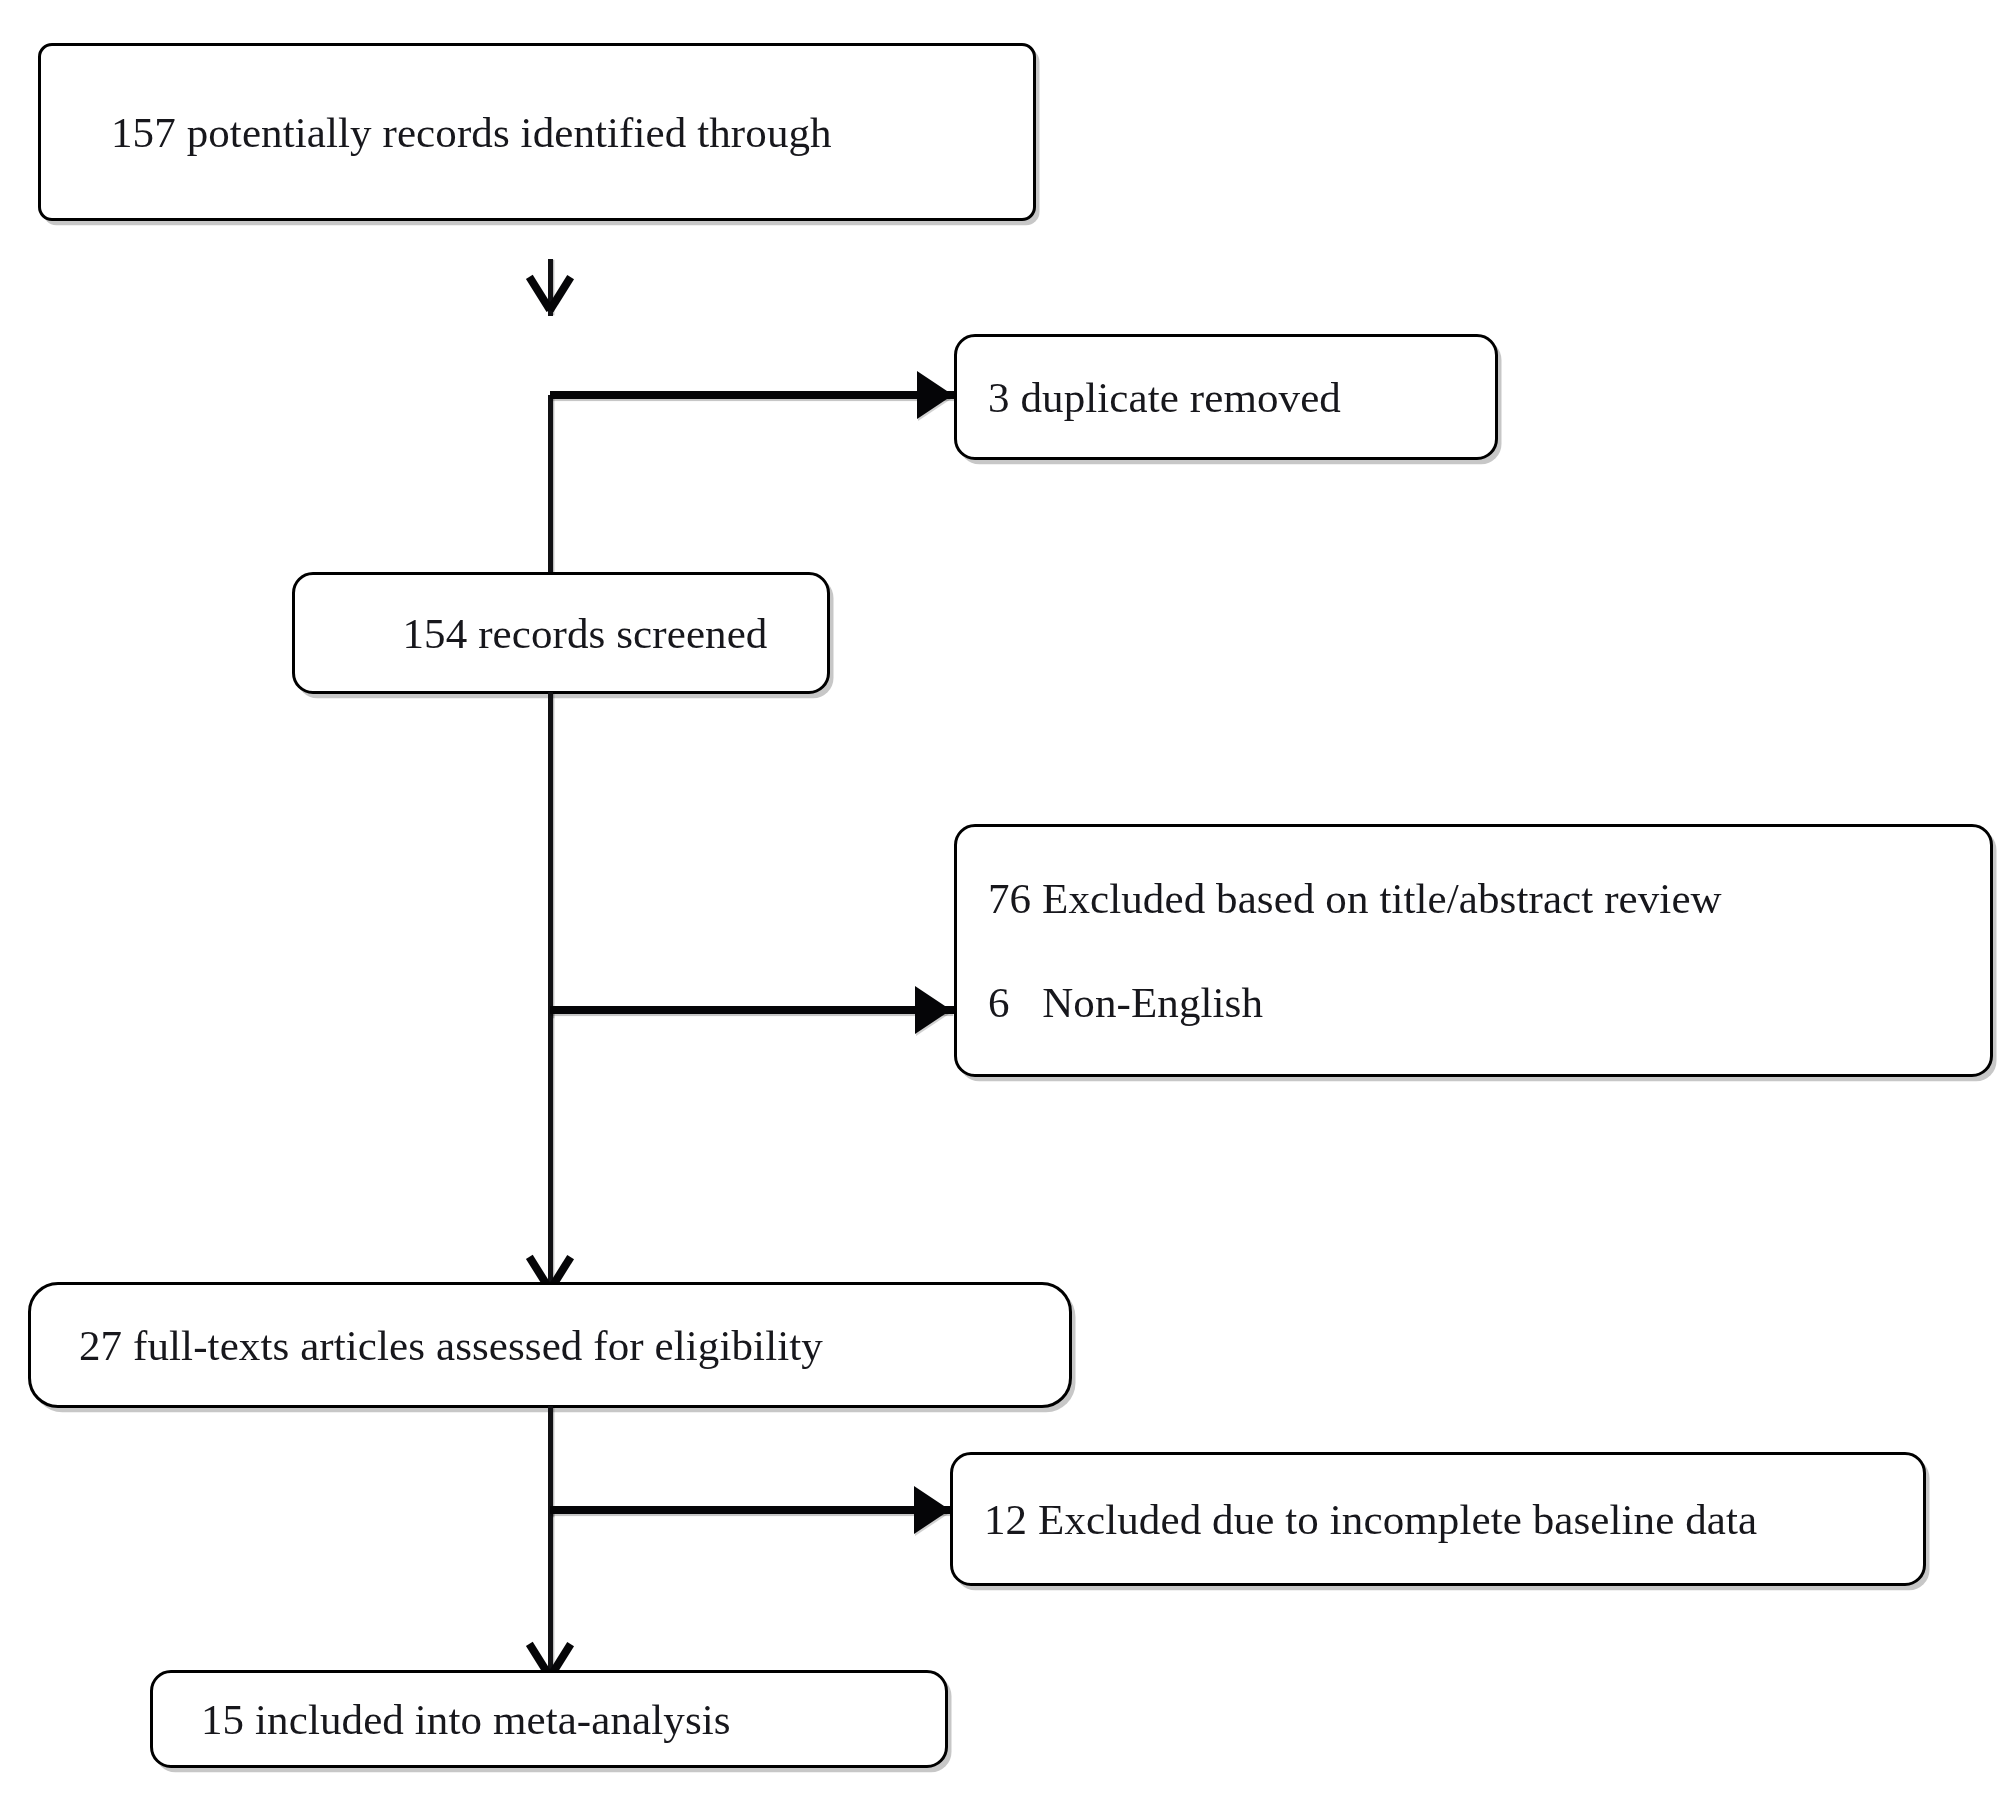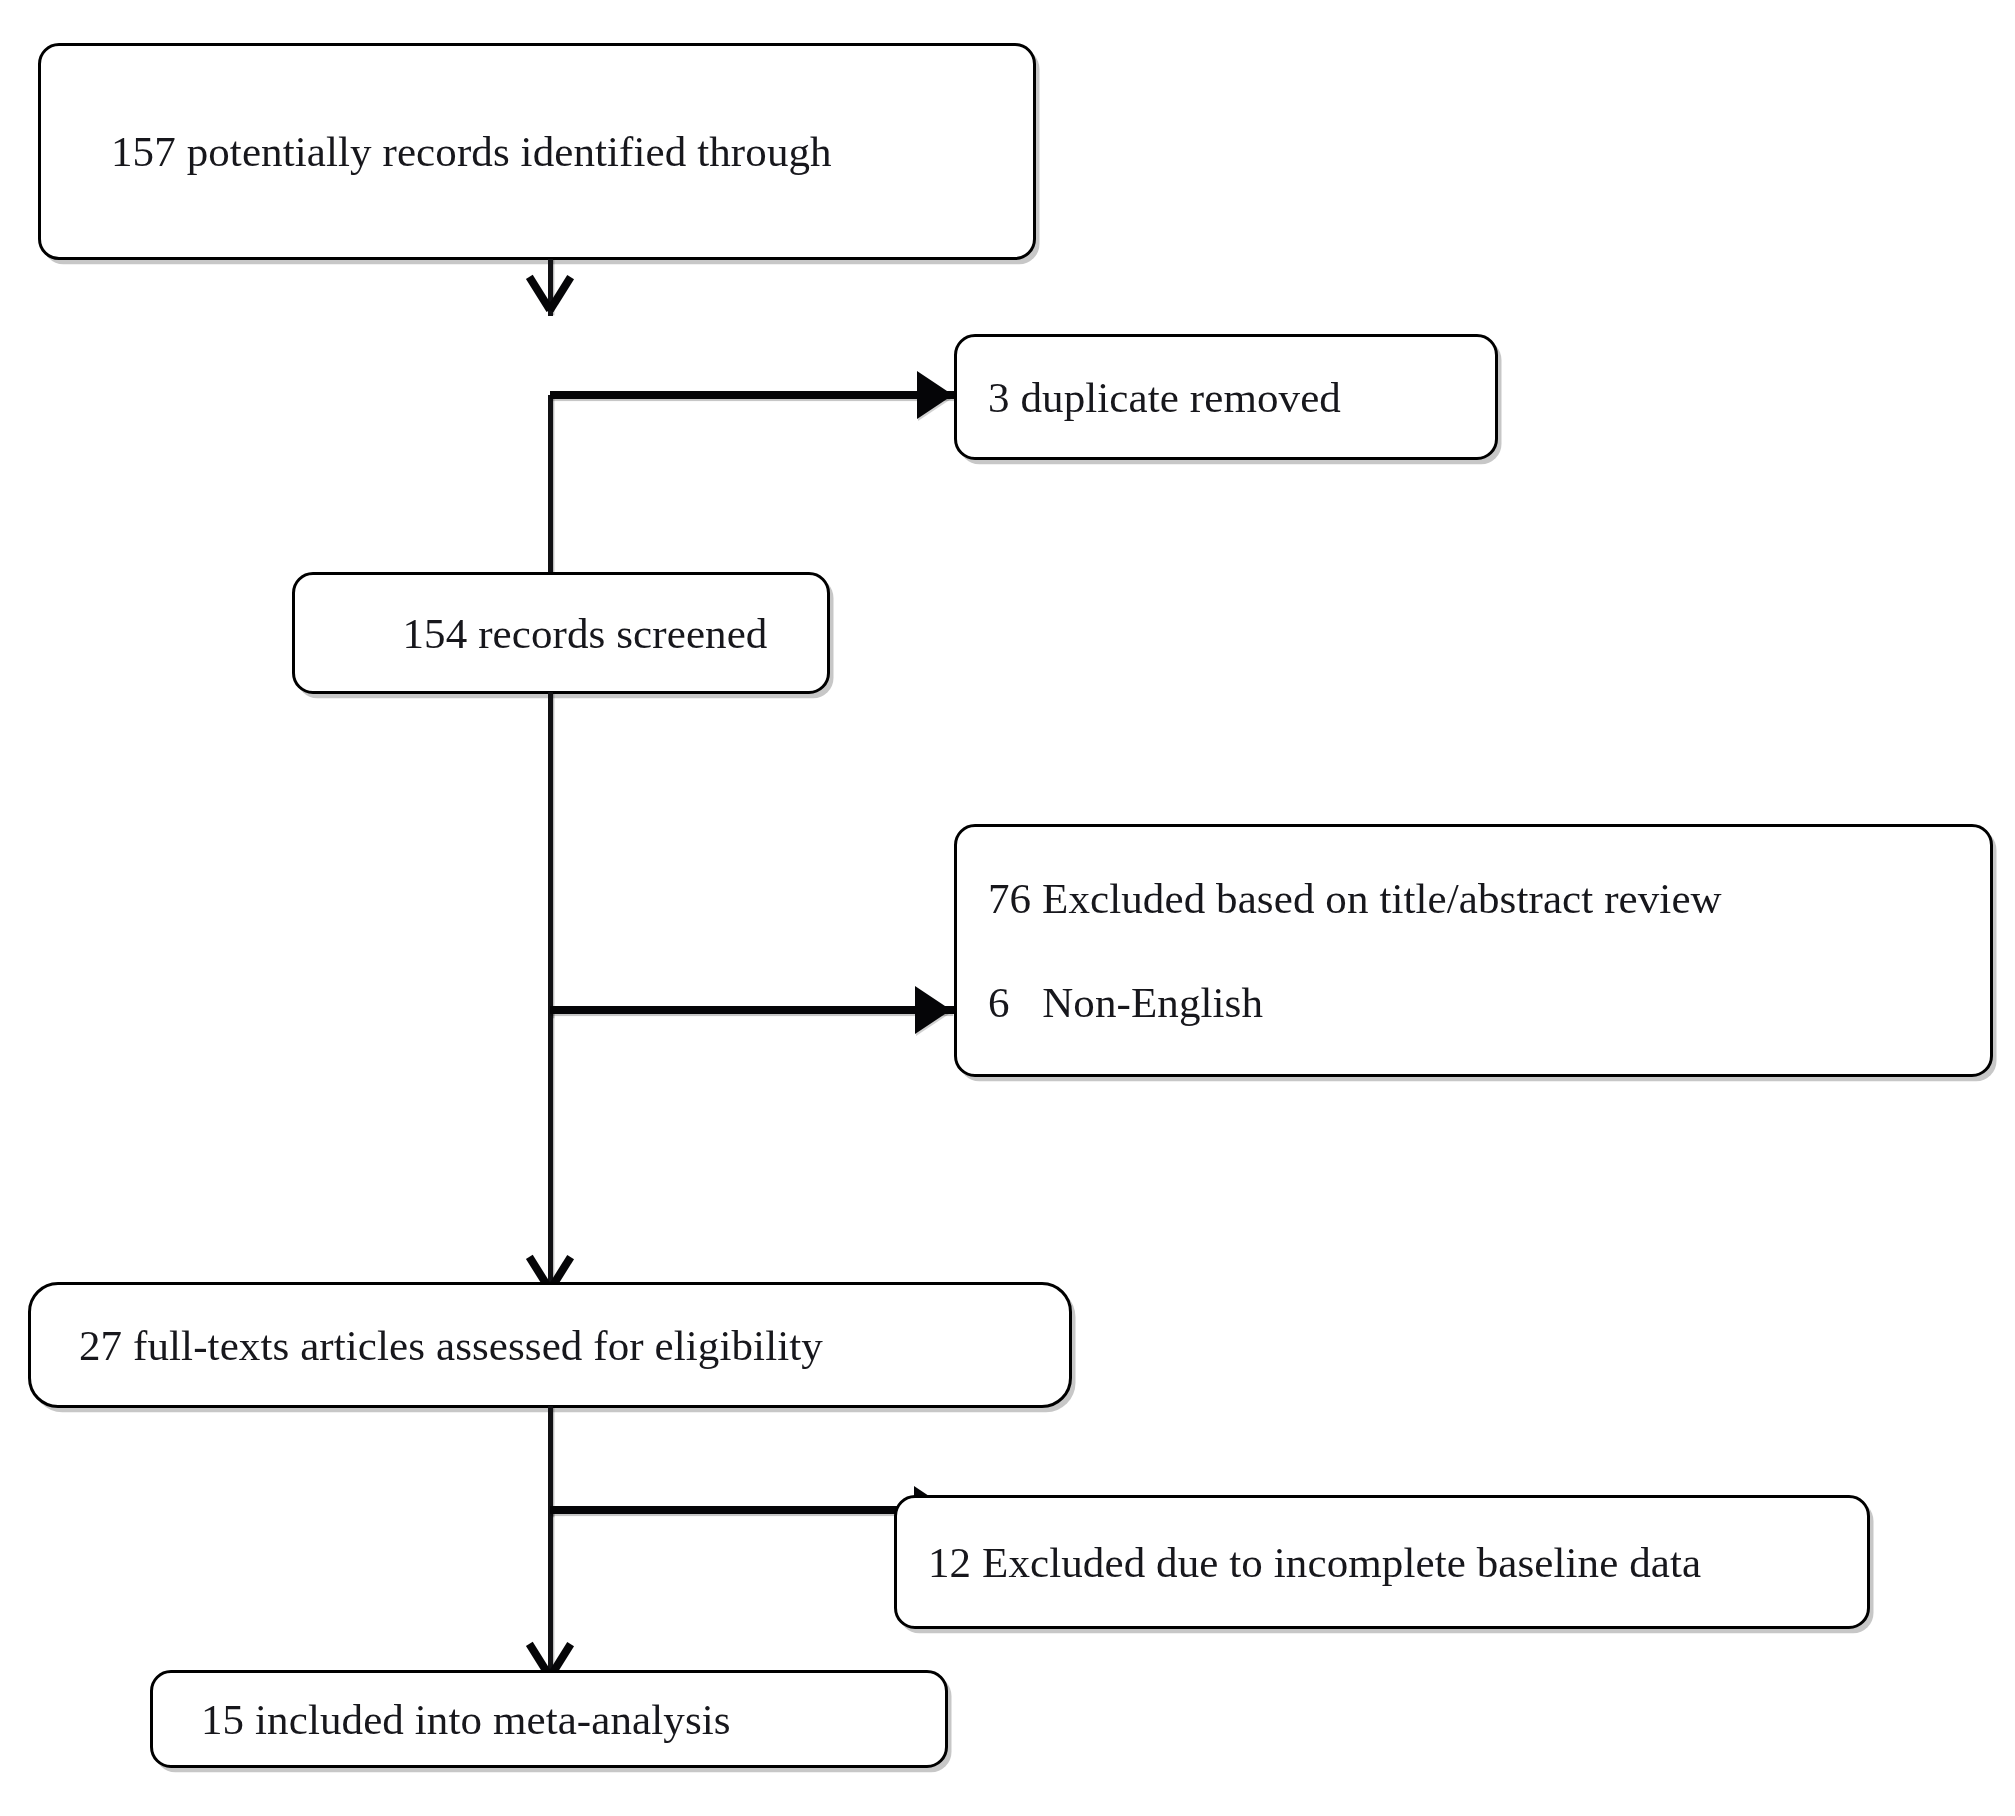"157 potentially records identified" #box-identified { border-radius: none -> 14px; height: 217px -> 178px }
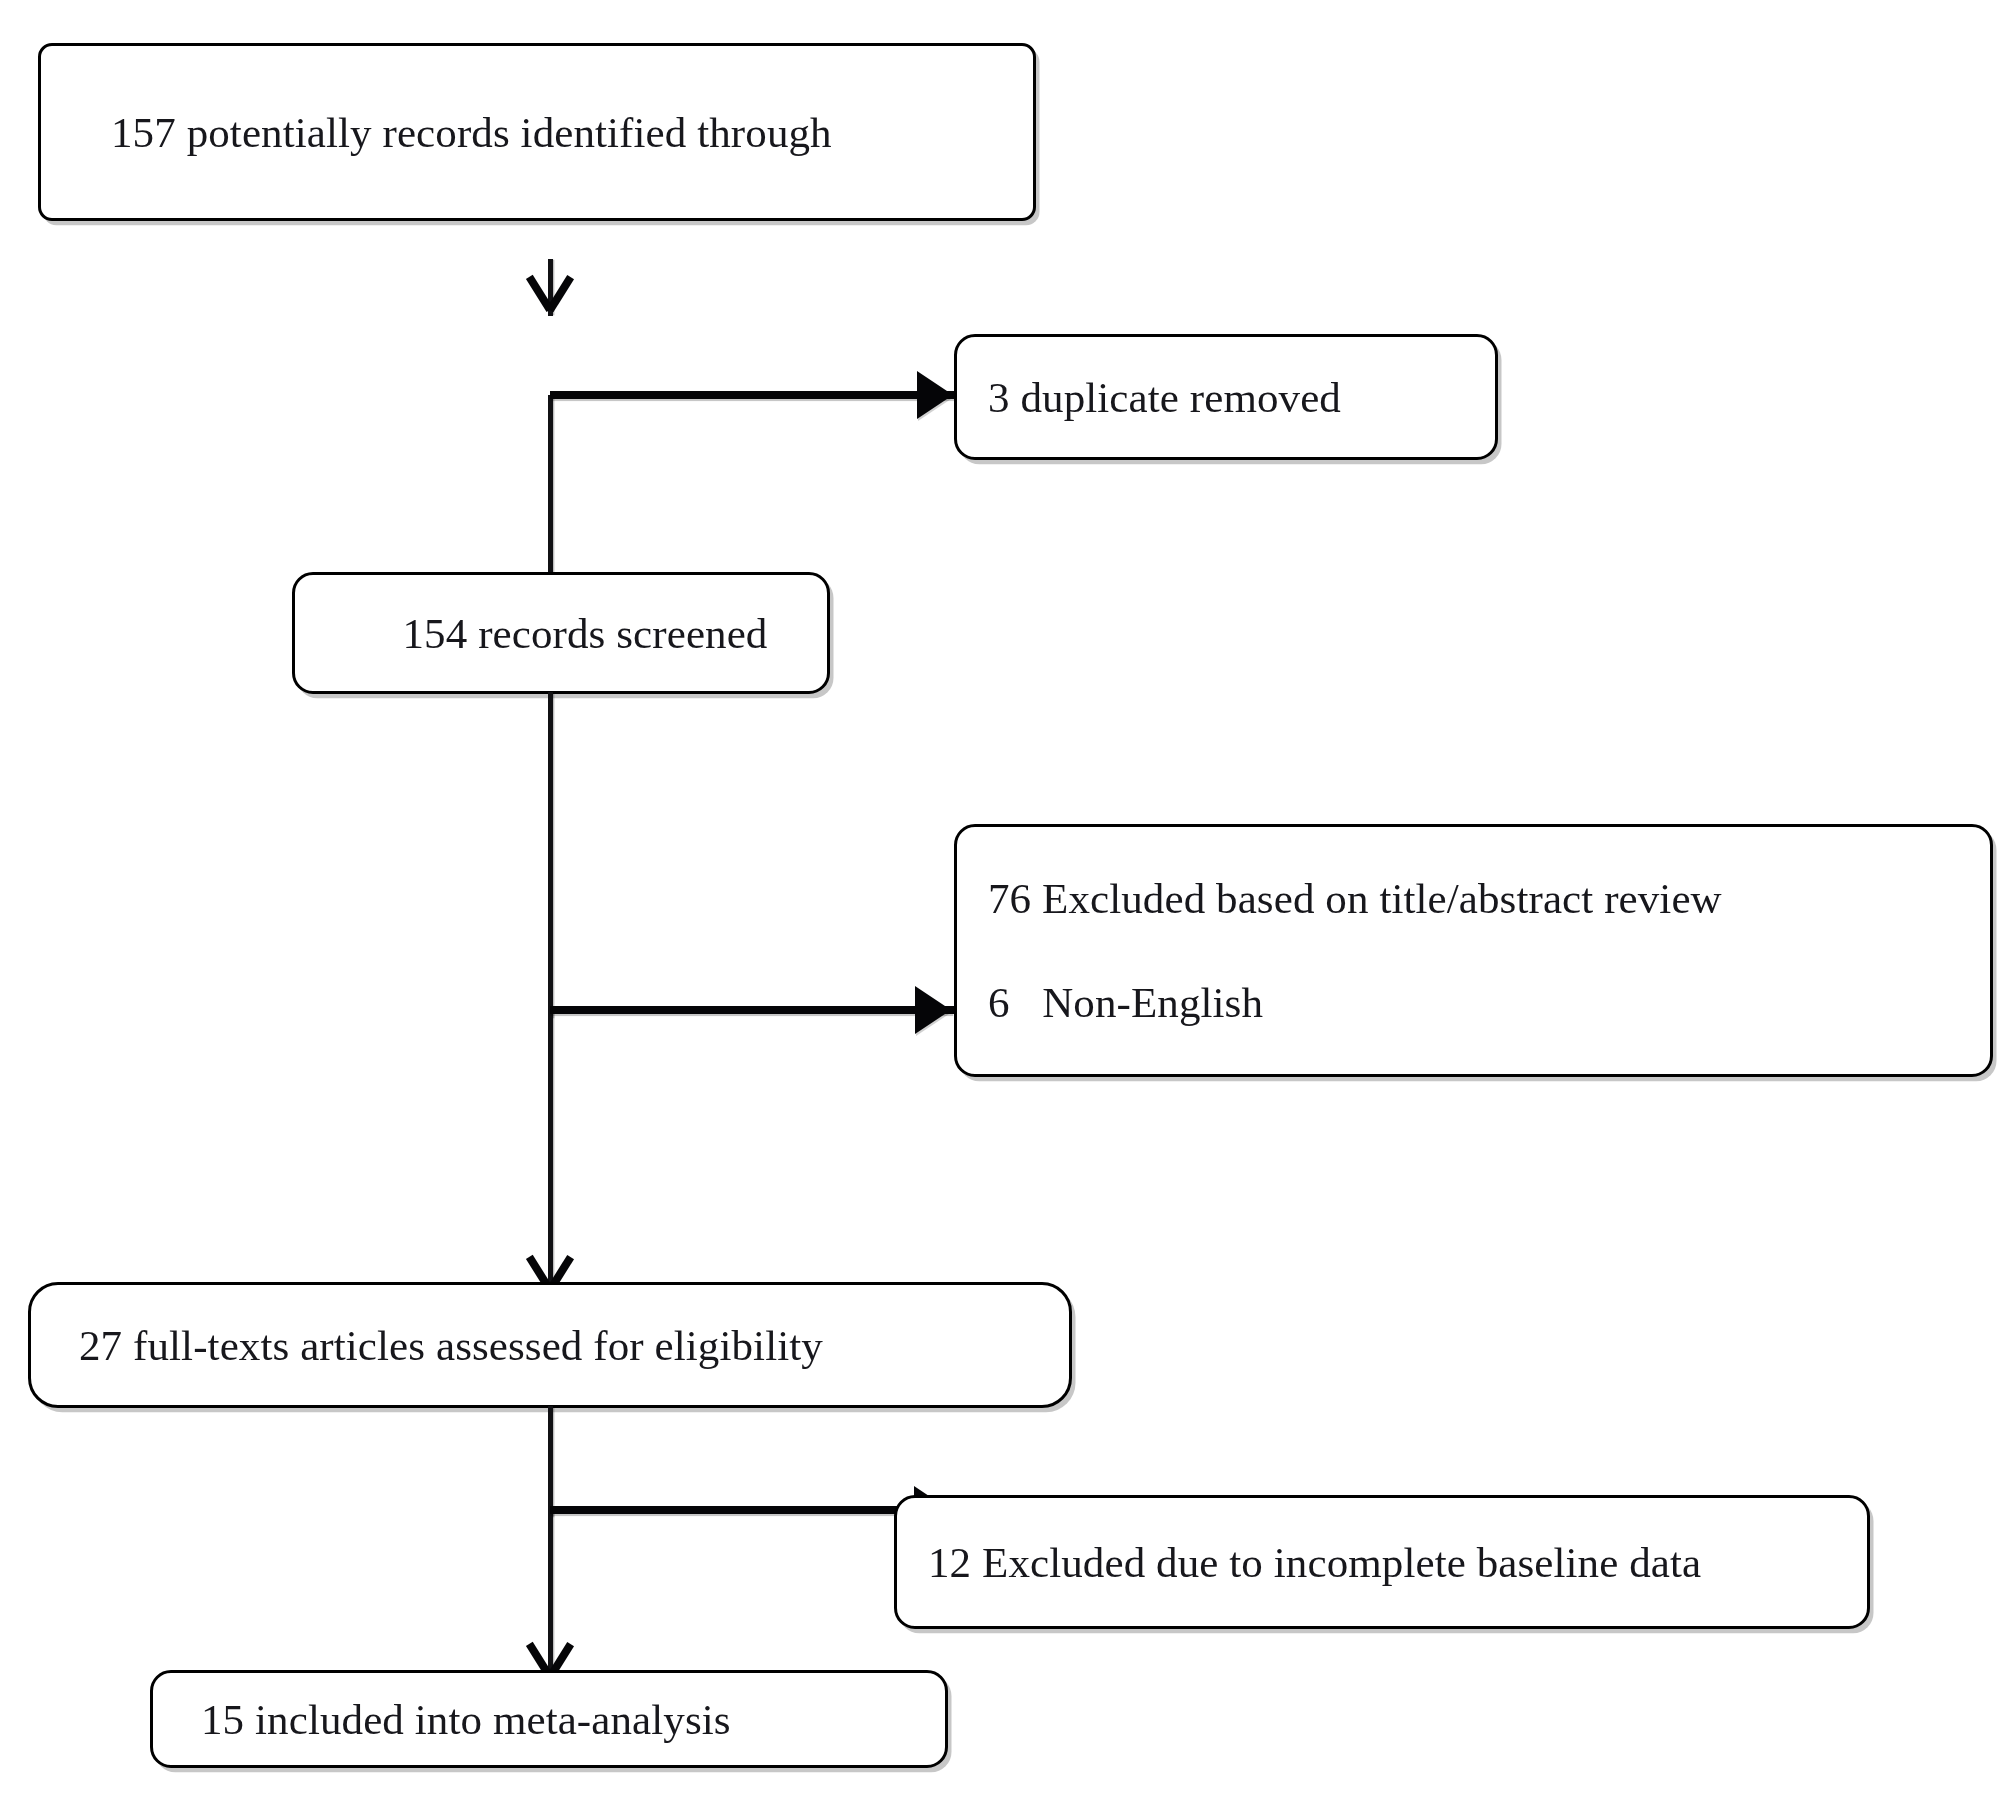"12 Excluded due to incomplete" #box-excluded-bd { left: 894px -> 950px; margin-top: 43px -> none }
